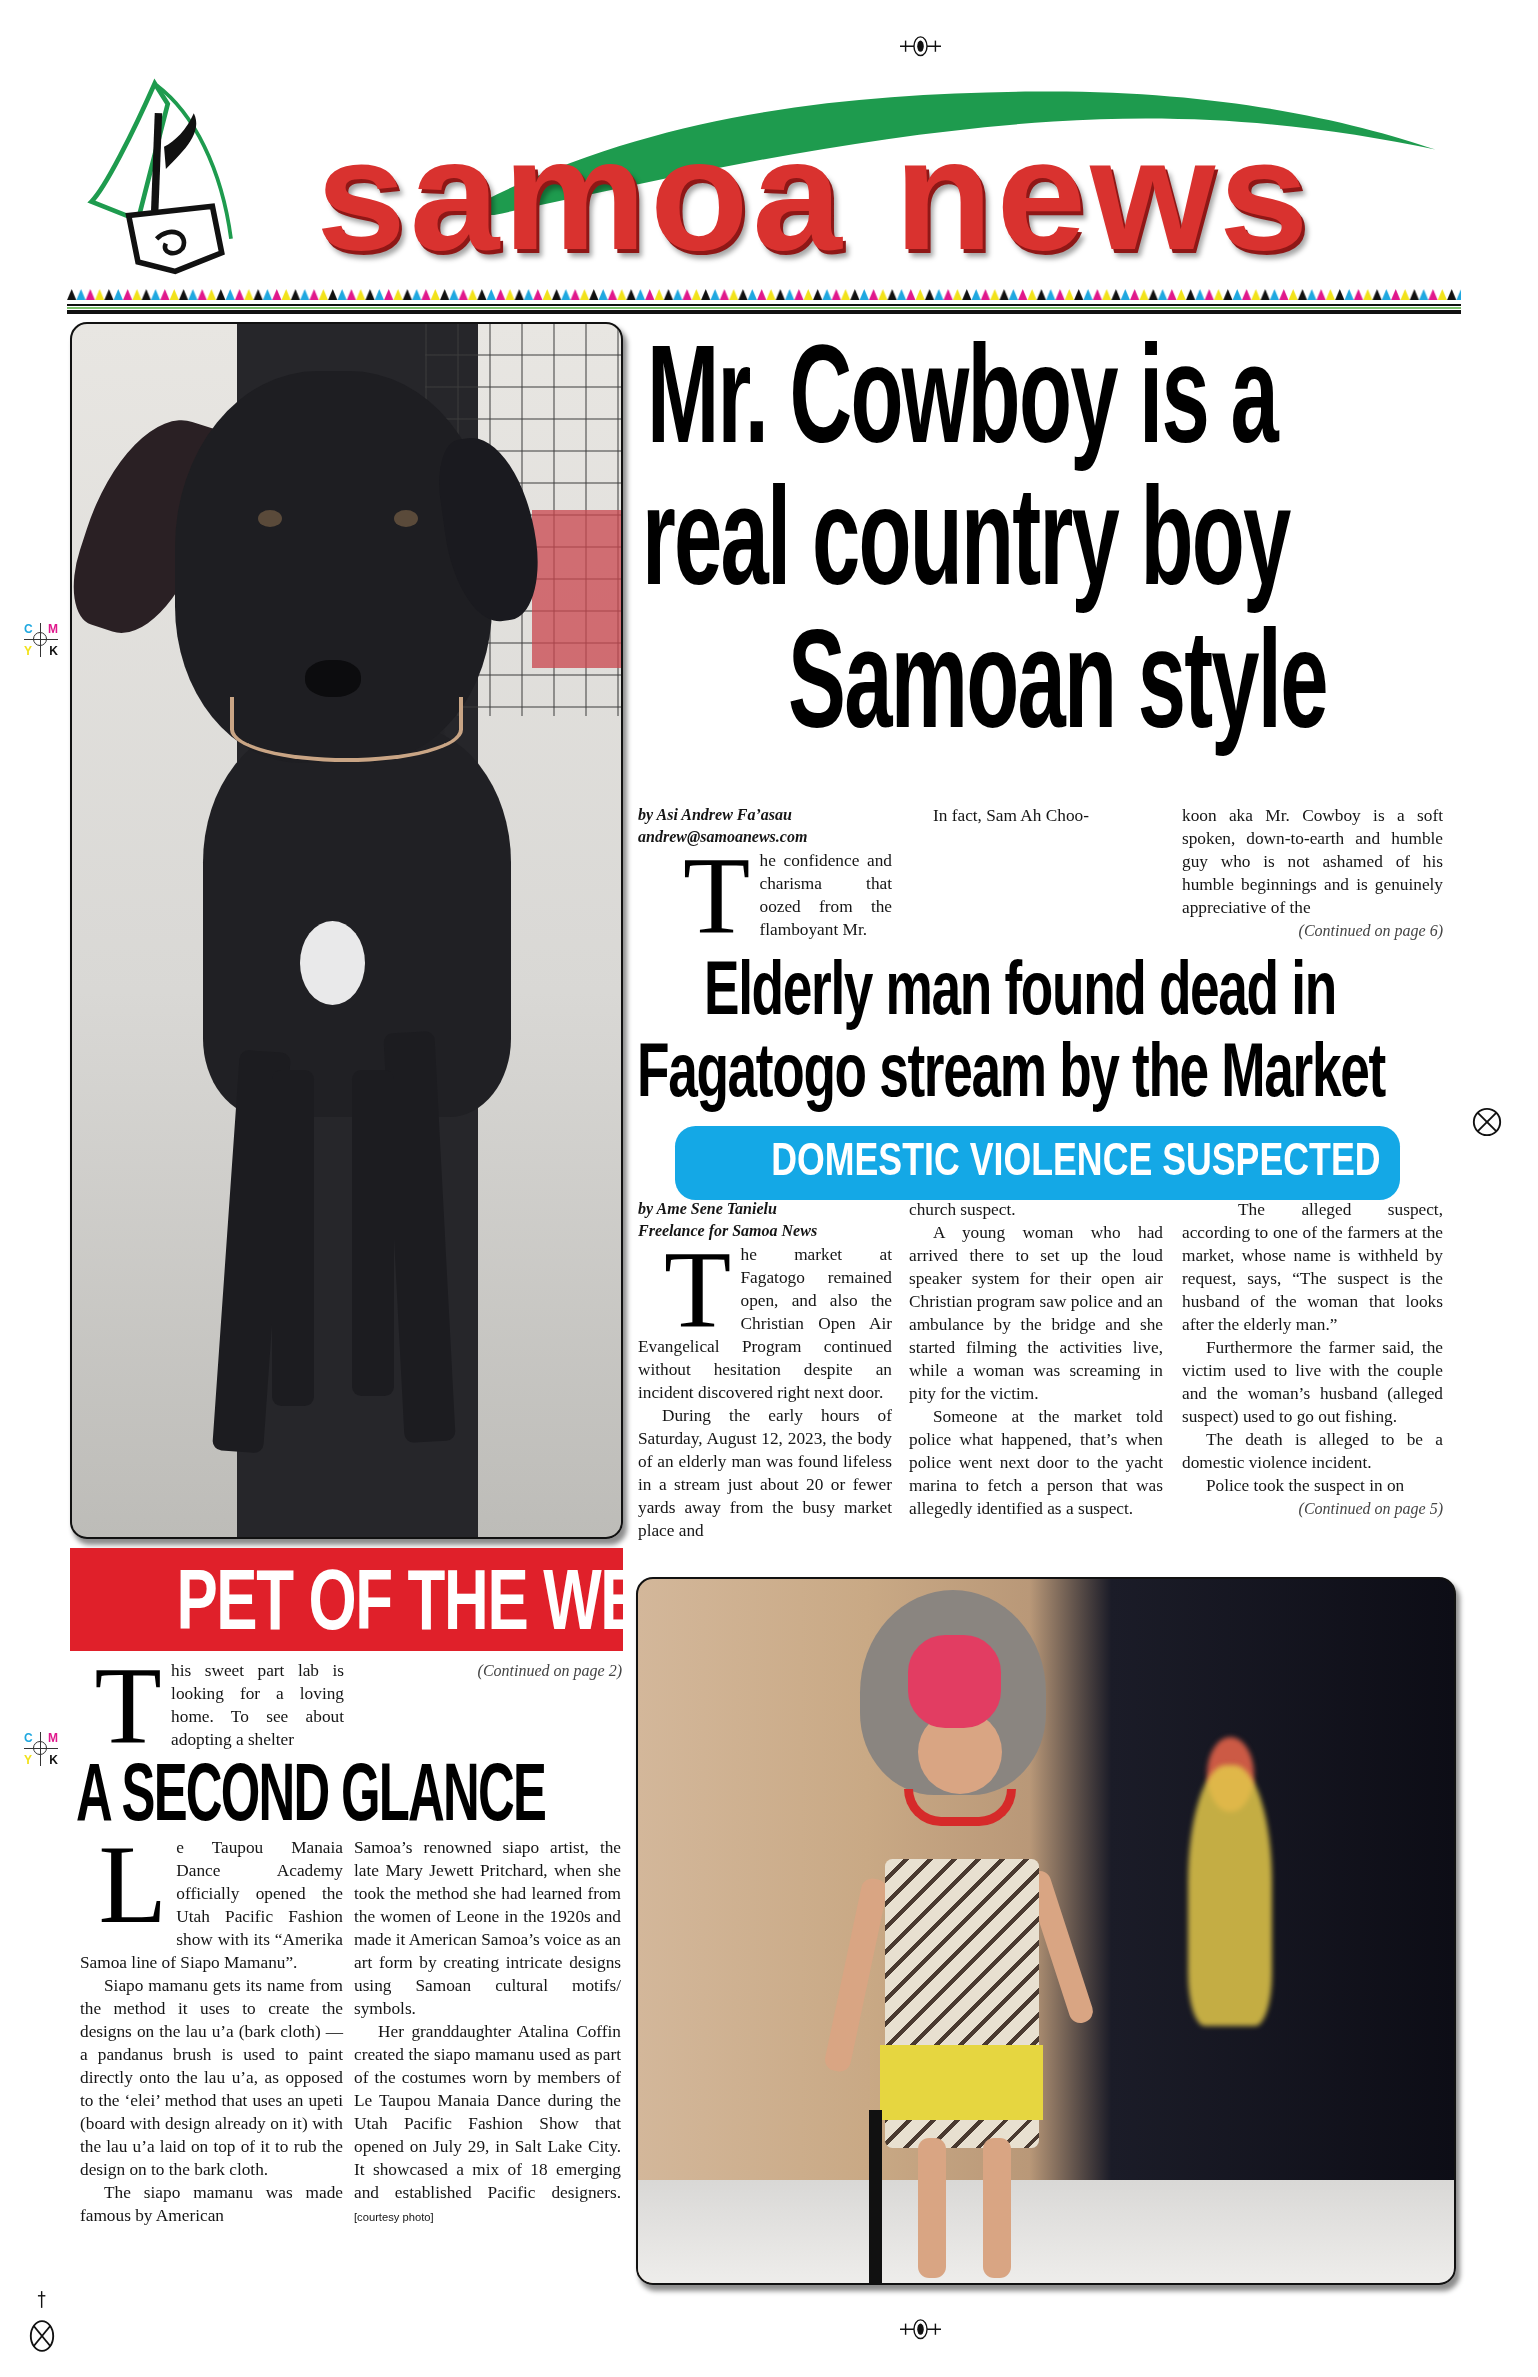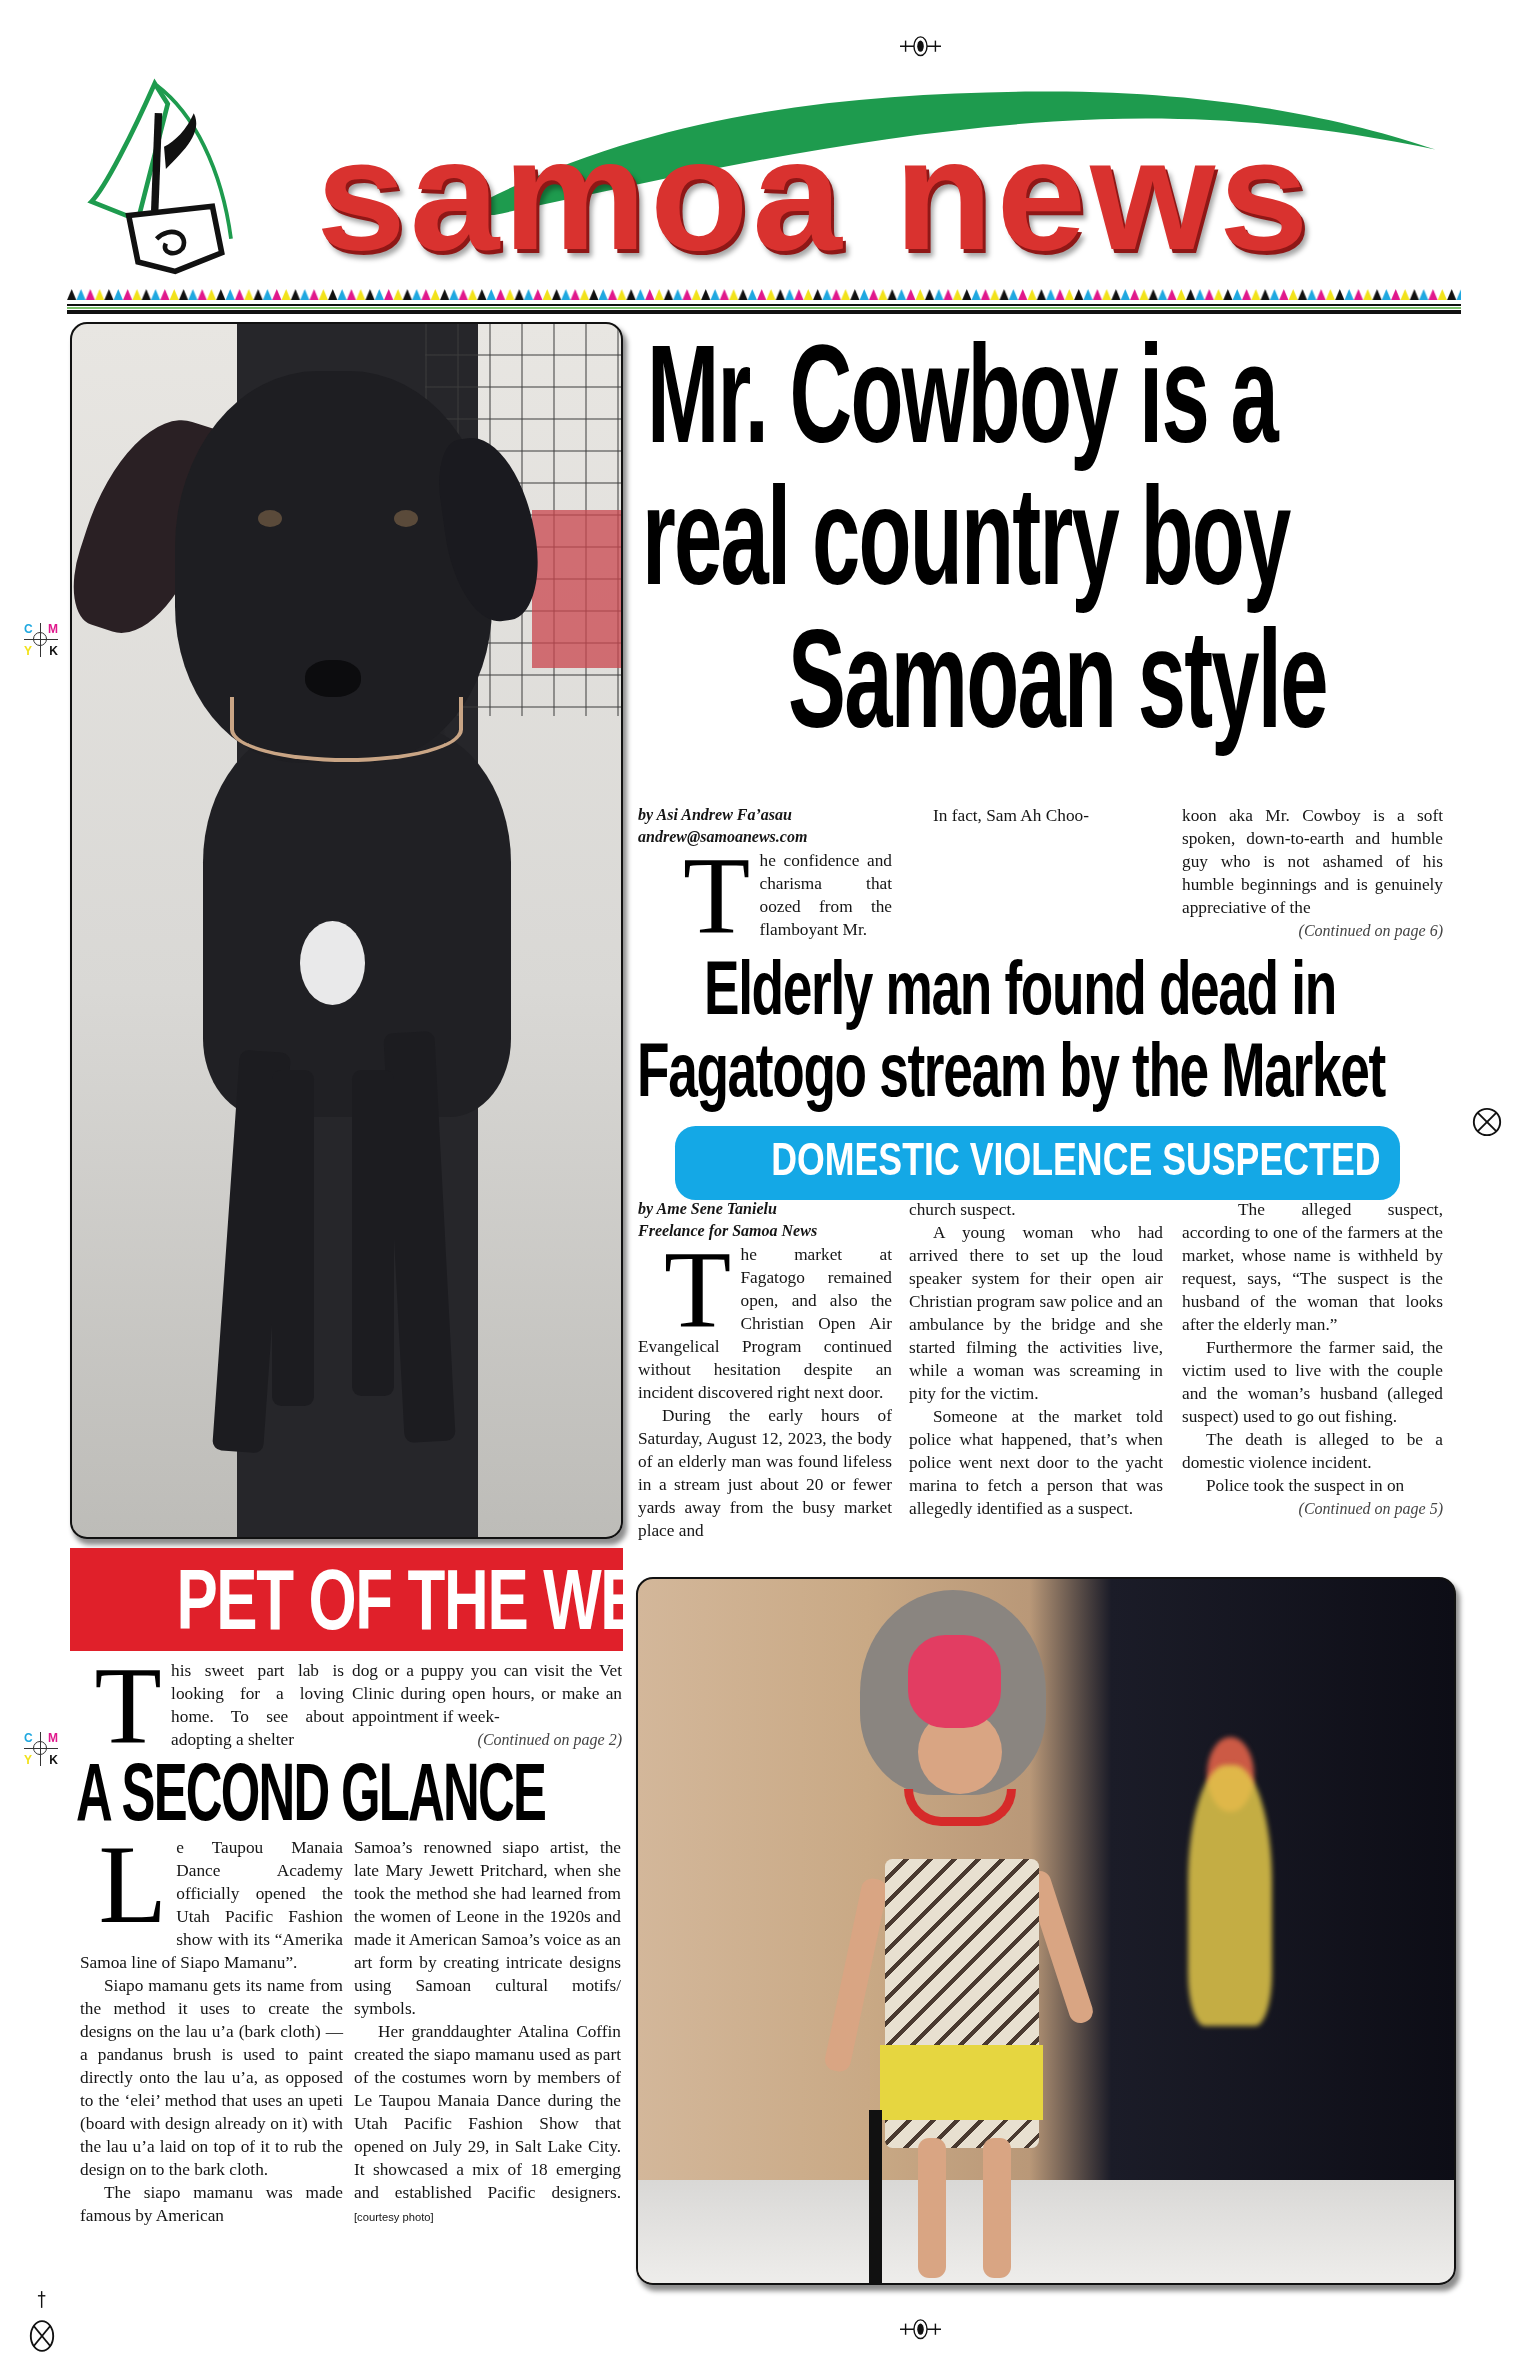"dog or a puppy you" p.noind { html: <p>dog or a puppy you can visit the Vet Clinic during open hours, or make an appointment if week-</p> -> none }
